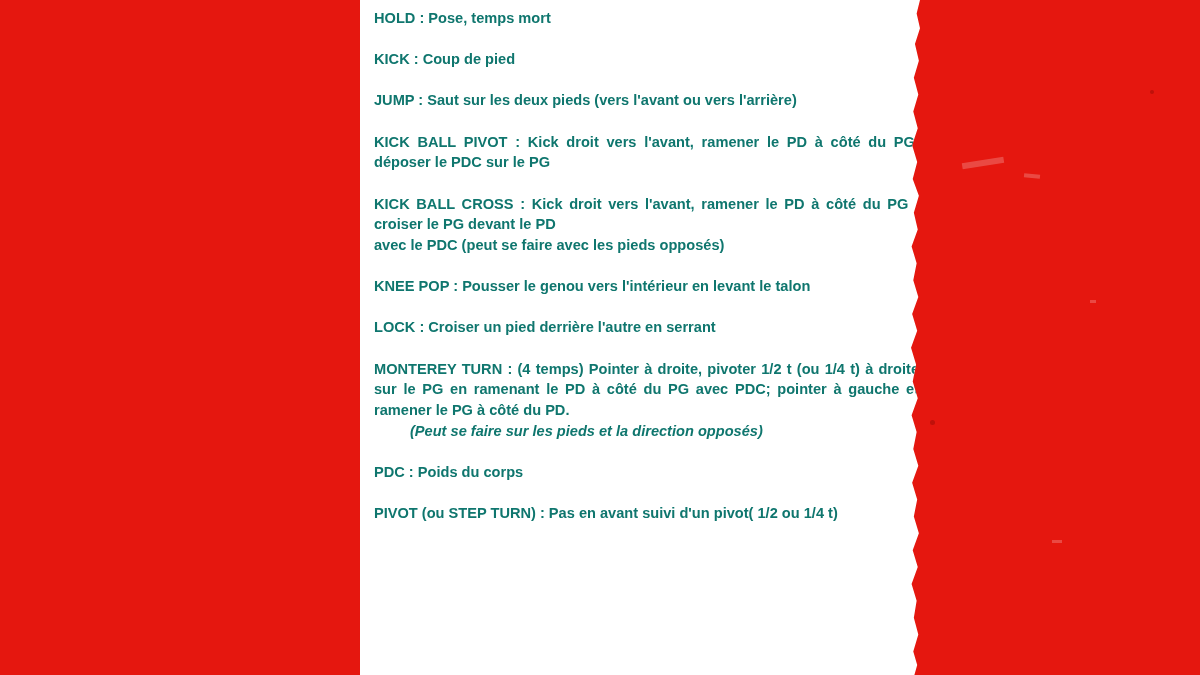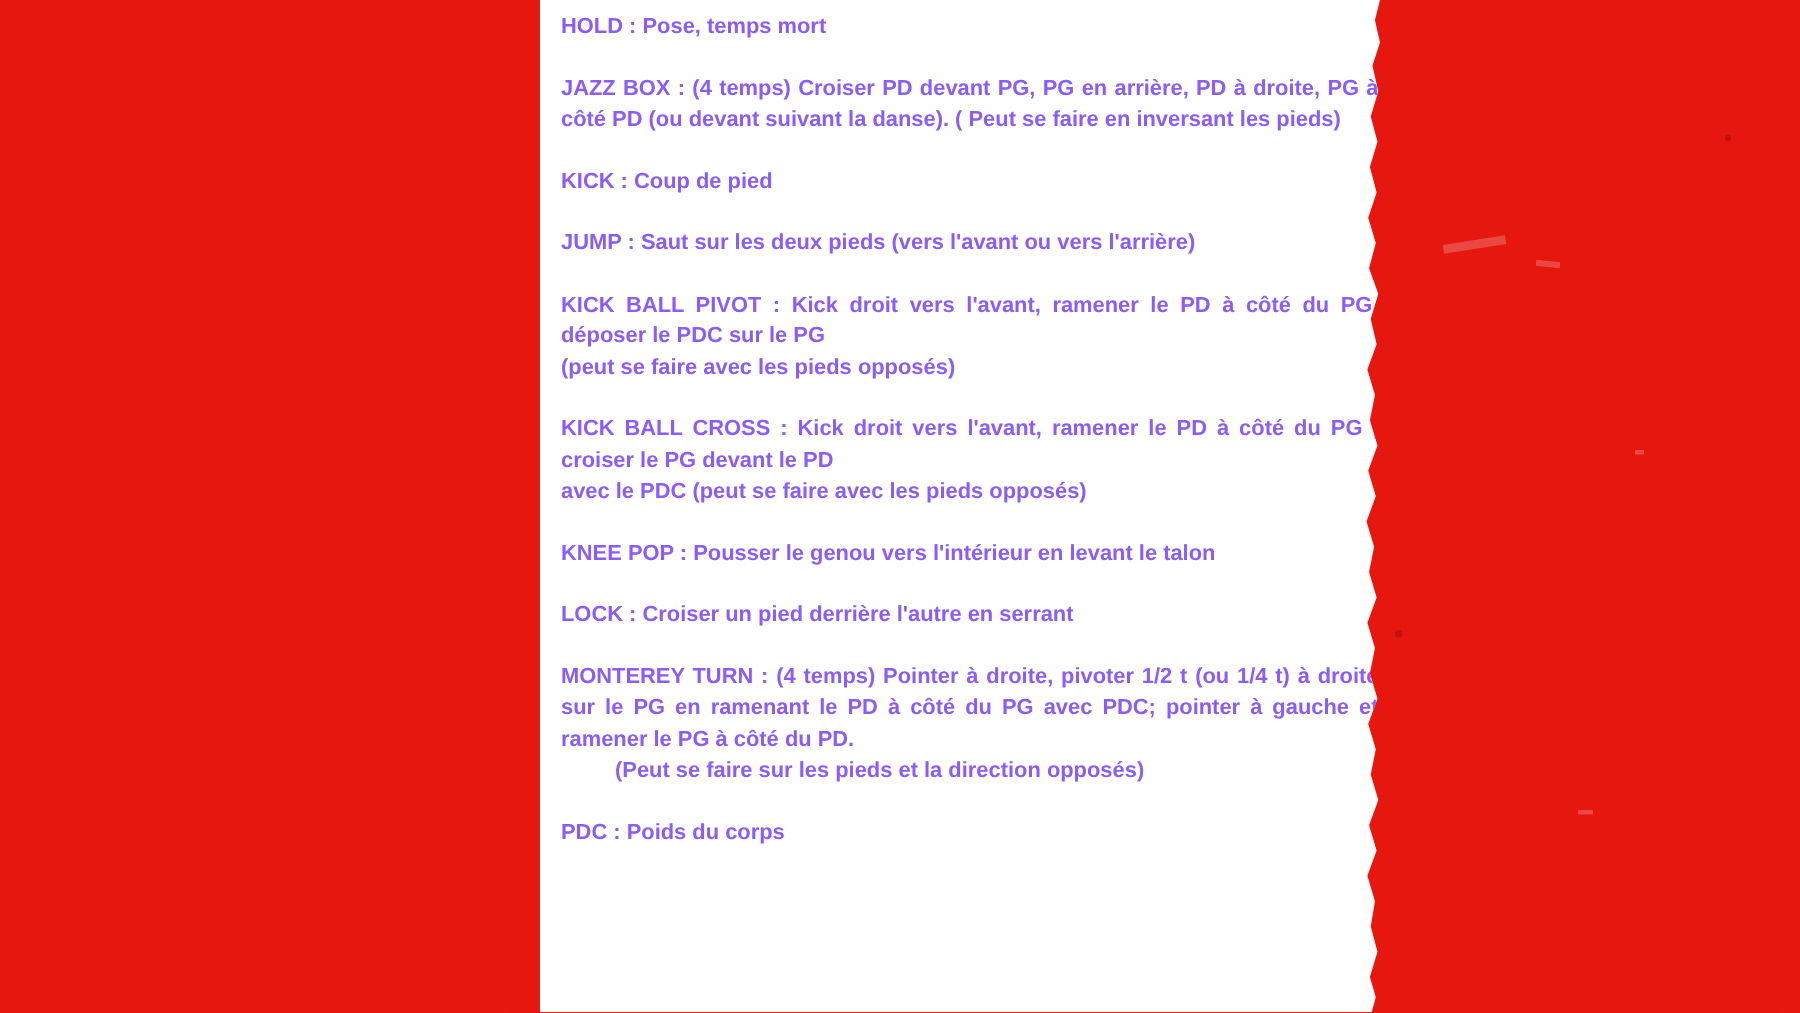"HOLD : Pose, temps mort" #content { color: #8b5cf6 -> #0f766e }
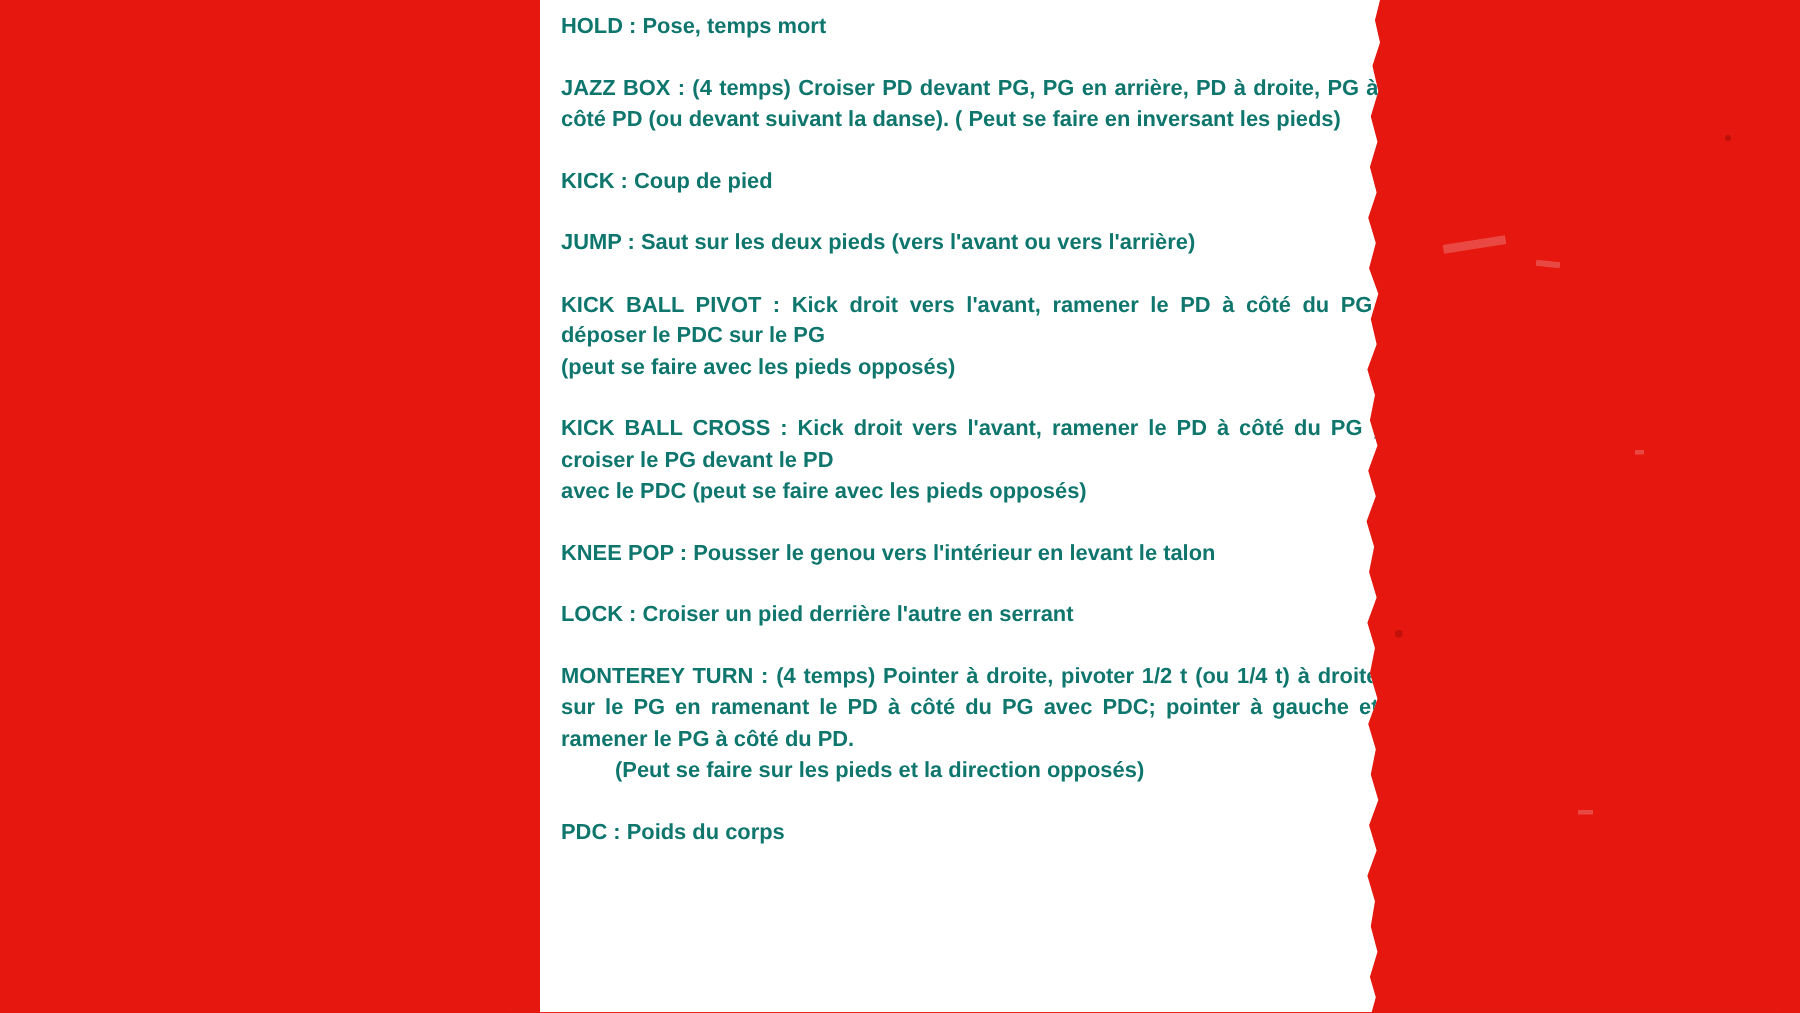"JAZZ BOX : (4 temps)" p.entry { html: <p> <span>JAZZ BOX : </span><span>(4 temps) Croiser PD devant PG, PG en arrière, PD à droite, PG à côté PD (ou devant suivant la danse). ( Peut se faire en inversant les pieds)</span> </p> -> none }
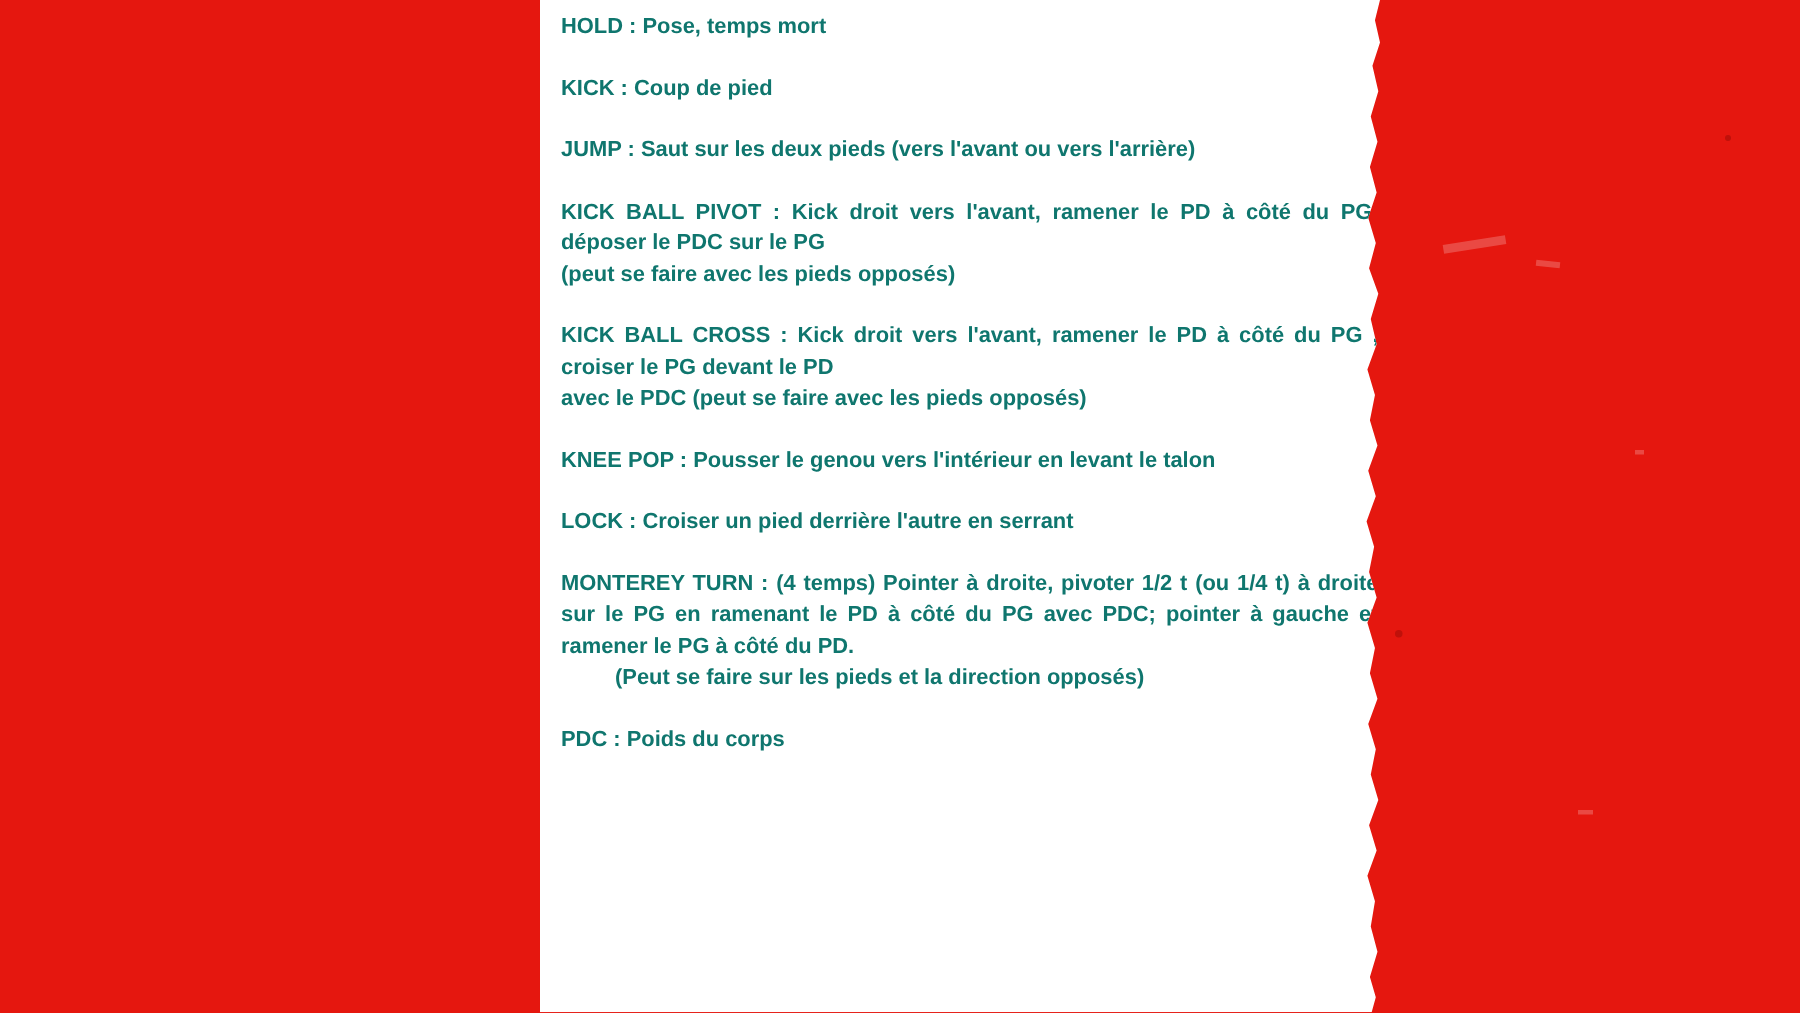"(peut se faire avec les" span.line { html: <span>(peut se faire avec les pieds opposés)</span> -> none }
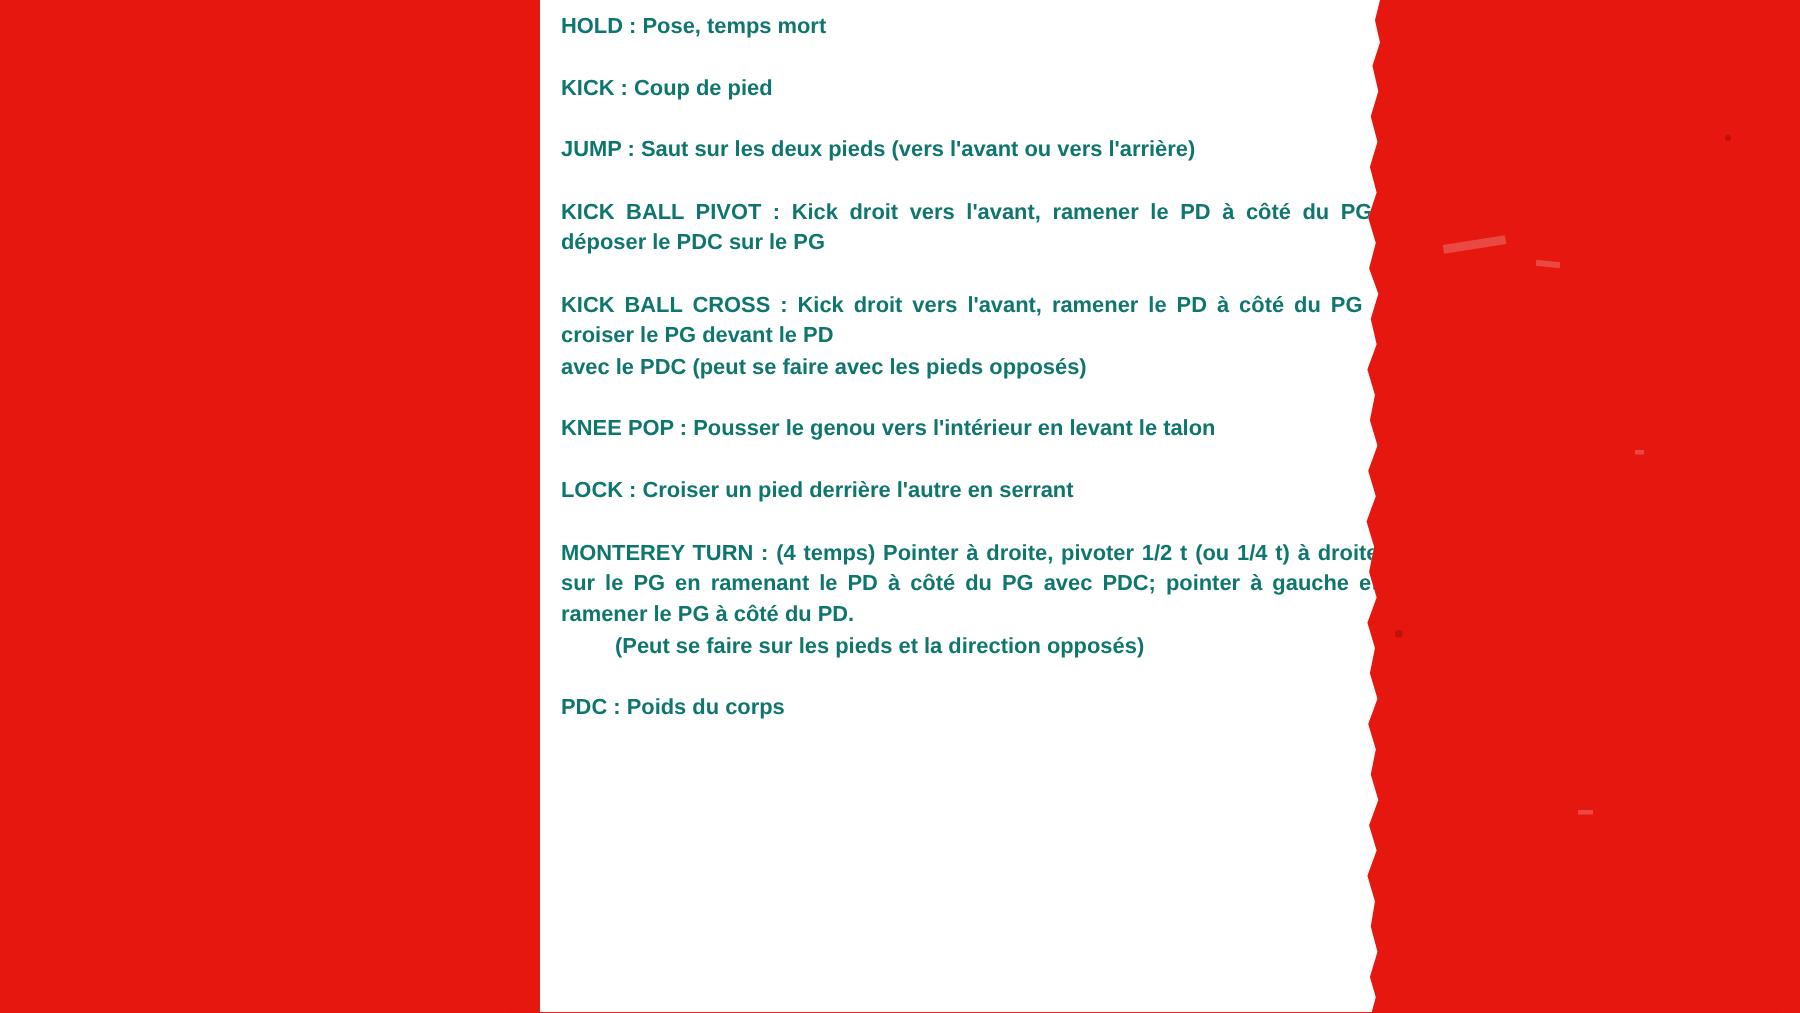"(Peut se faire sur les" .entry .line.indent { font-style: none -> italic }
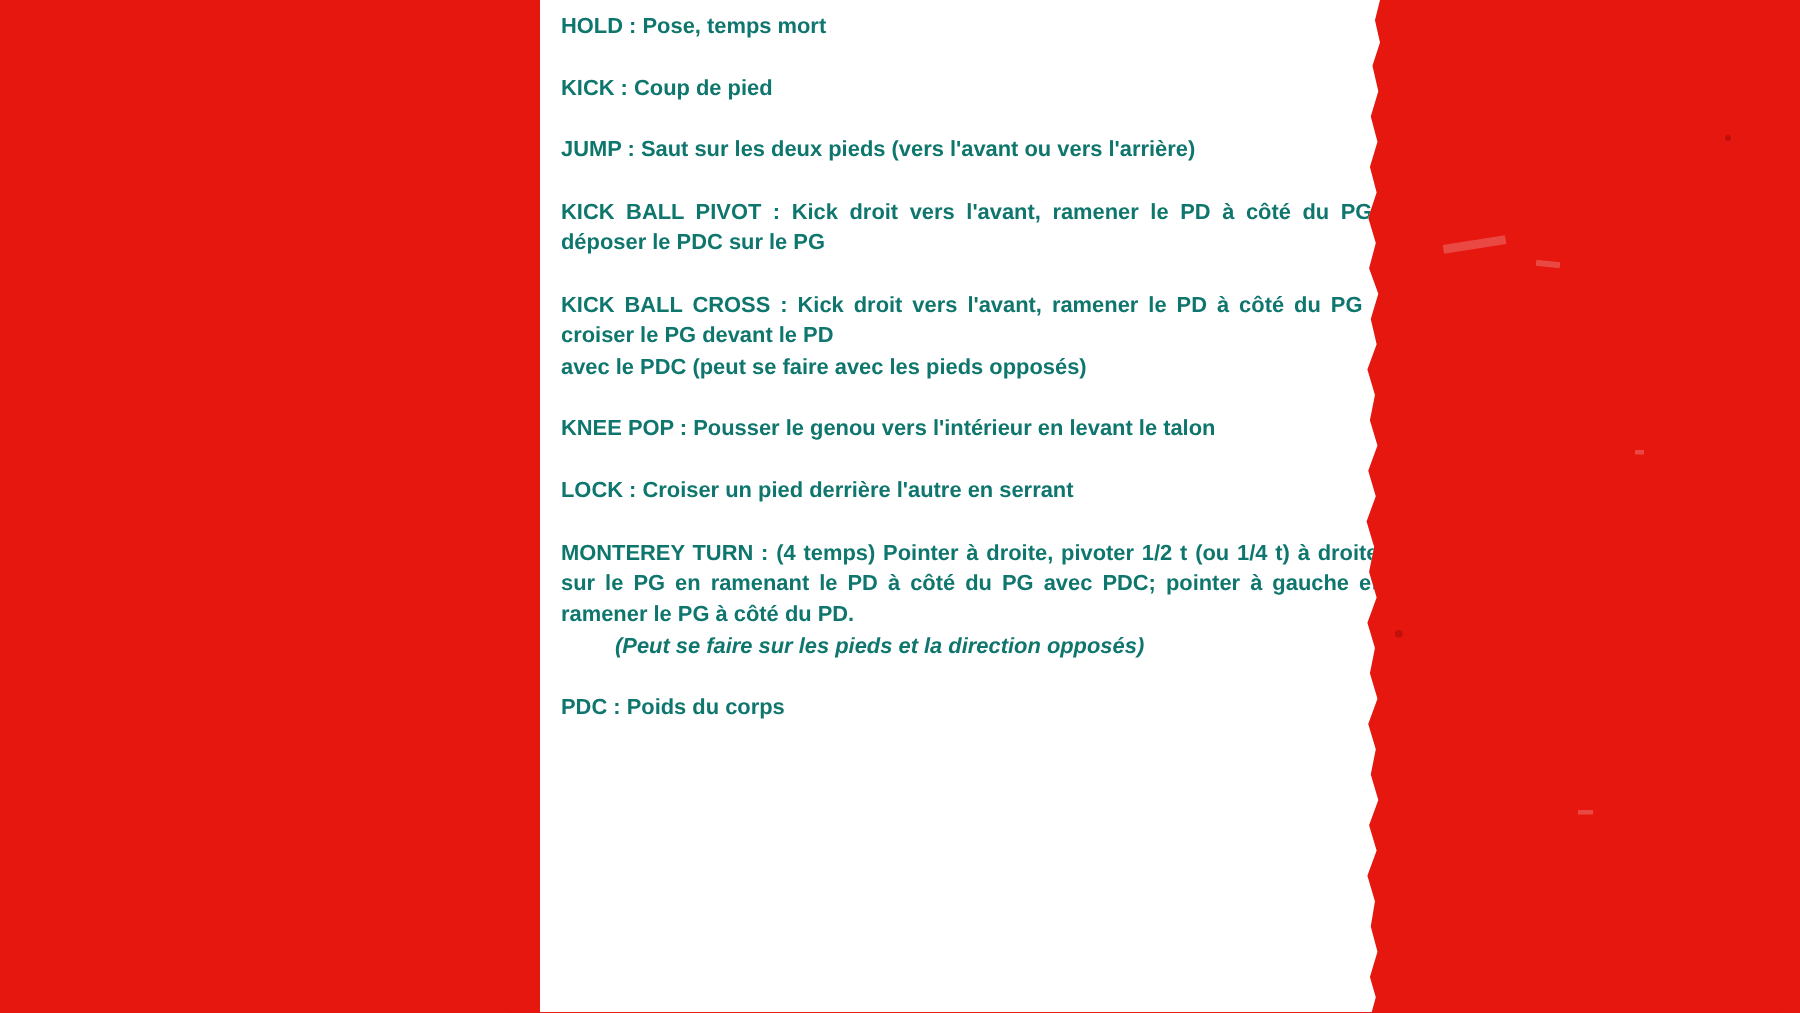"PIVOT (ou STEP TURN) :" p.entry { html: none -> <p> <span>PIVOT (ou STEP TURN) : </span><span>Pas en avant suivi d'un pivot( 1/2 ou 1/4 t)</span> </p> }
